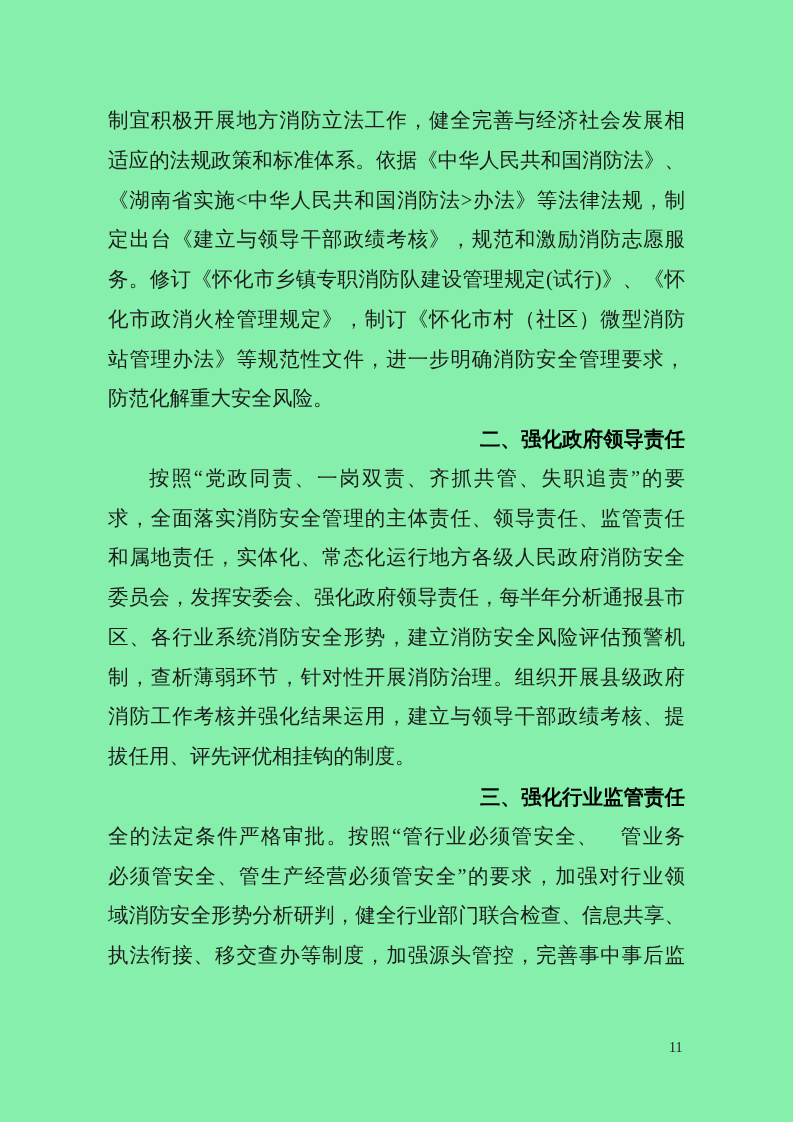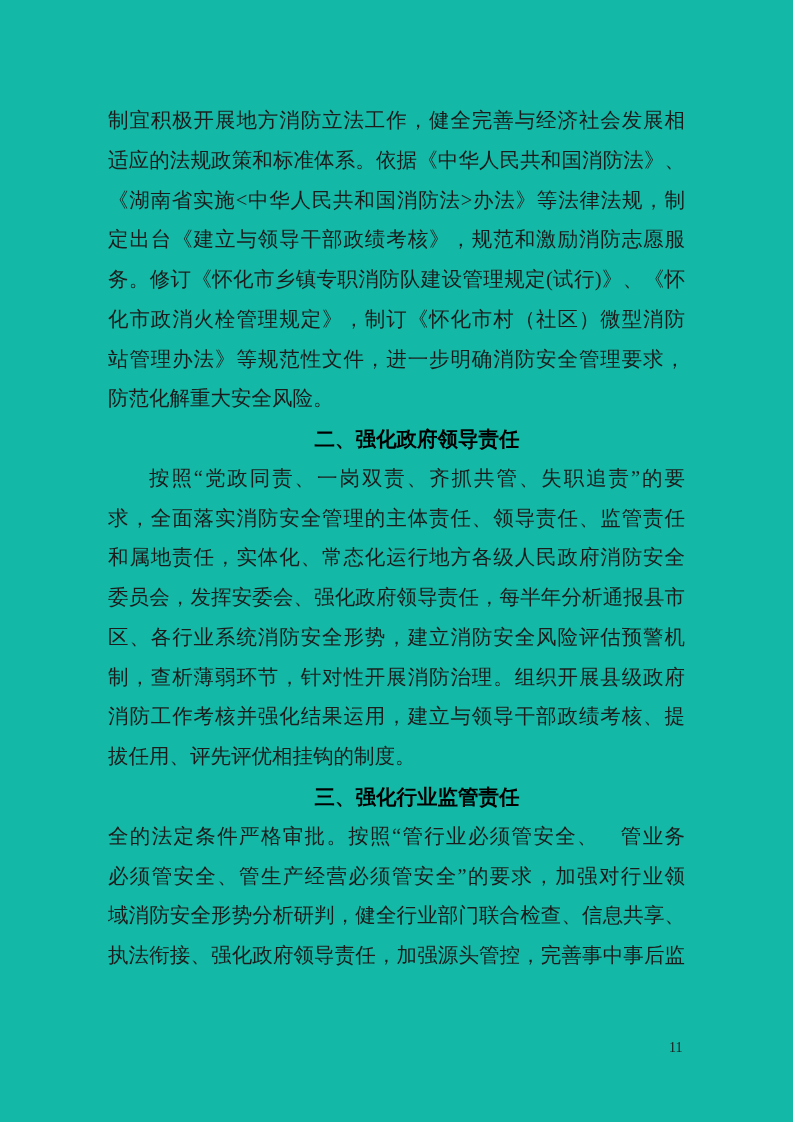"制宜积极开展地方消防立法工作，健全完善与经济社会发展相" .page { background: #14b8a6 -> #86efac }
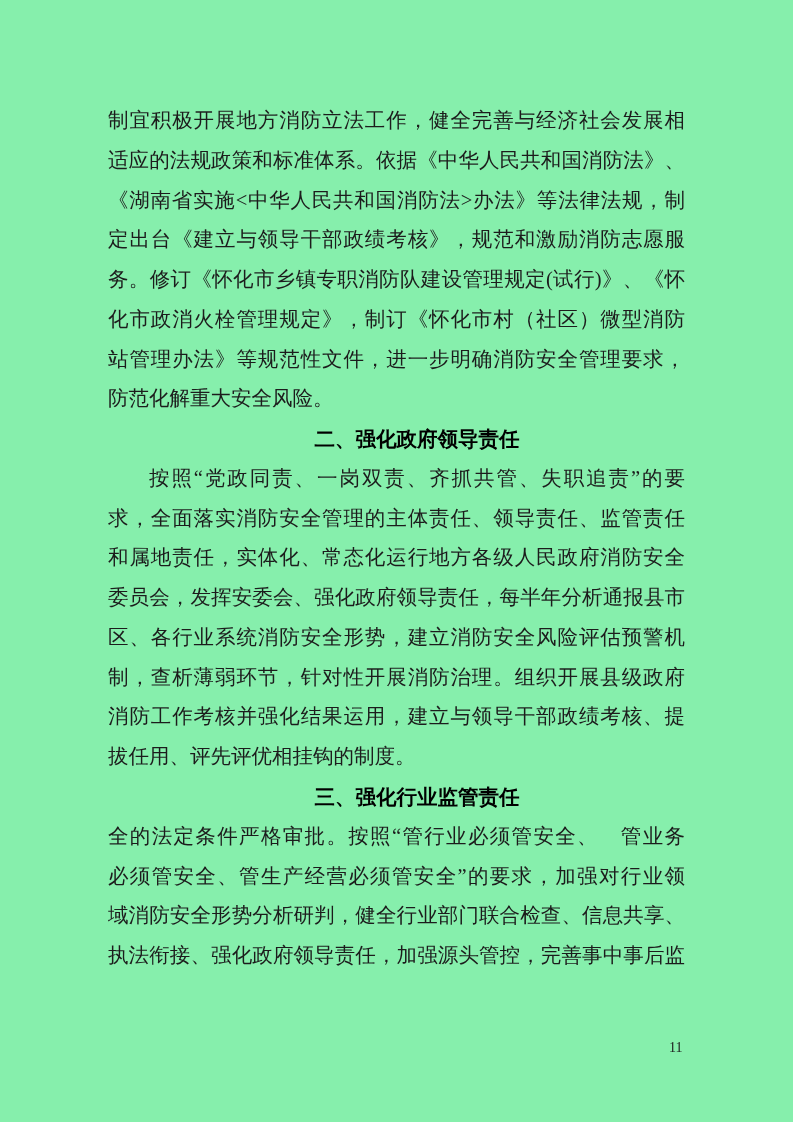"二、强化政府领导责任" .heading { text-align: center -> right }
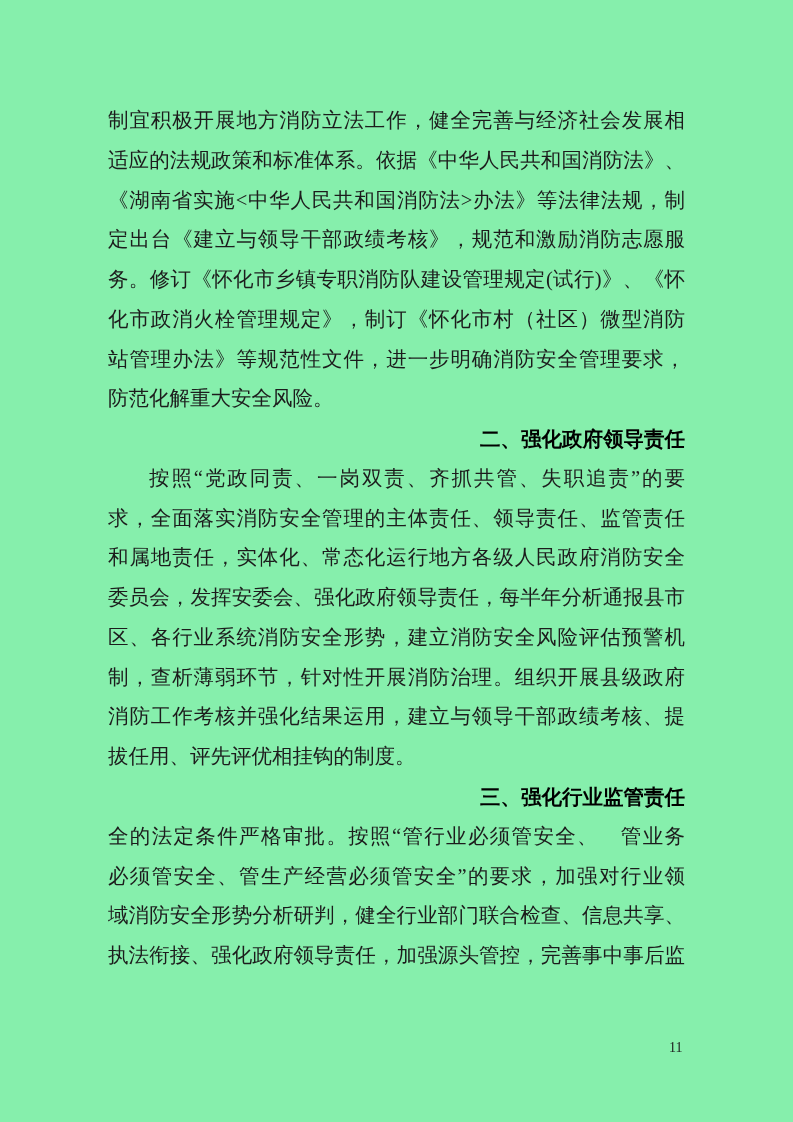"执法衔接、强化政府领导责任，加强源头管控，完善事中事后监" div.line { text: 强化政府领导责任 -> 移交查办等制度 }
